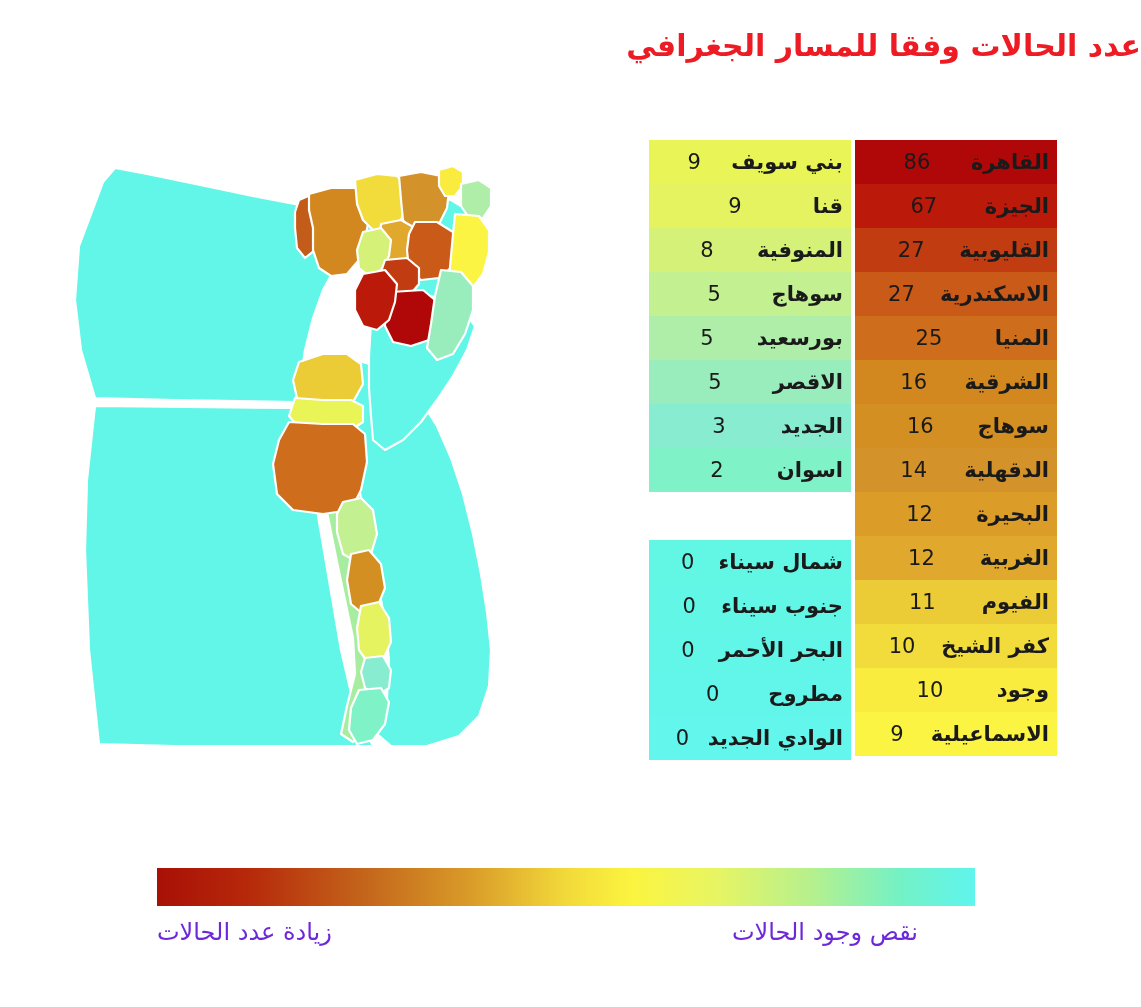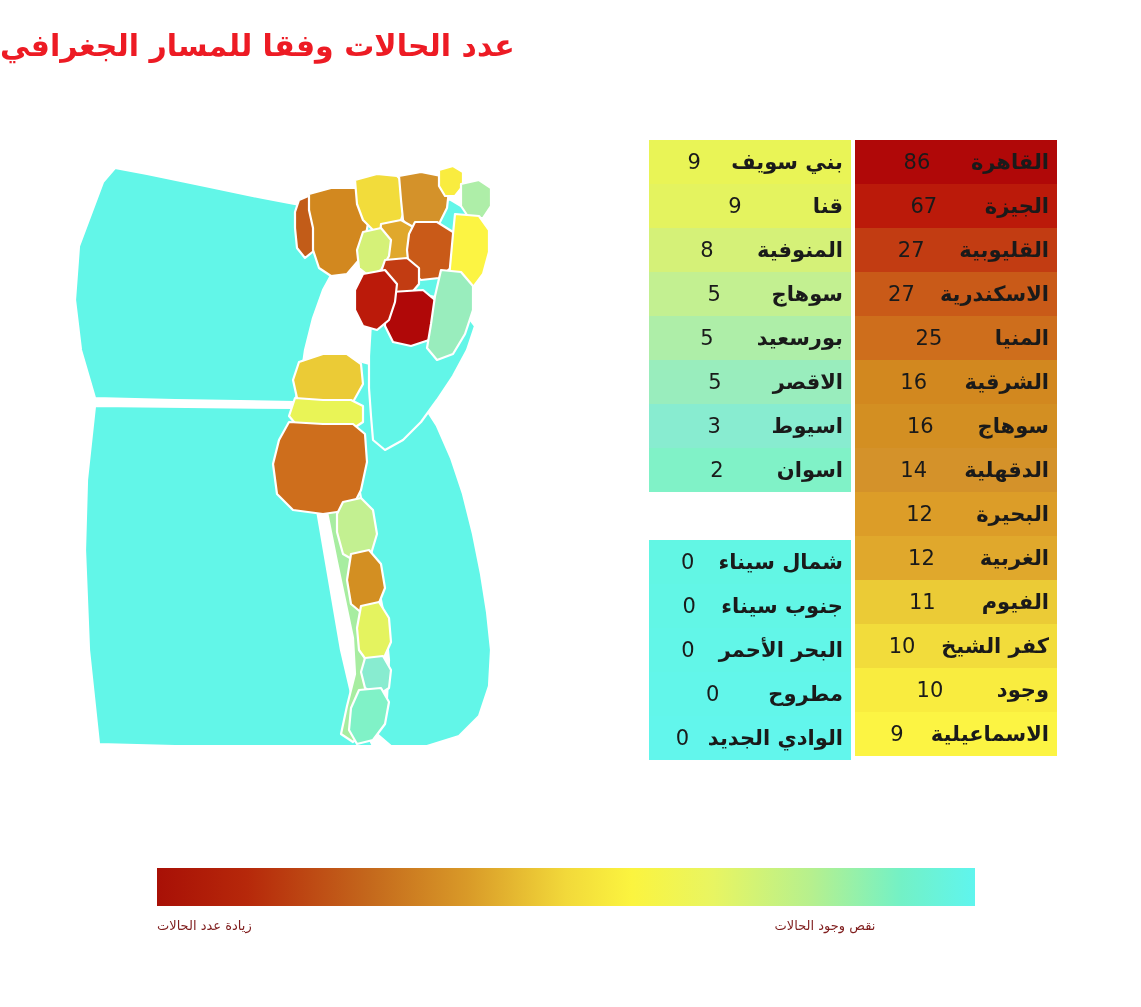"عدد الحالات وفقا للمسار الجغرافي" #page-title { text-align: left -> right }
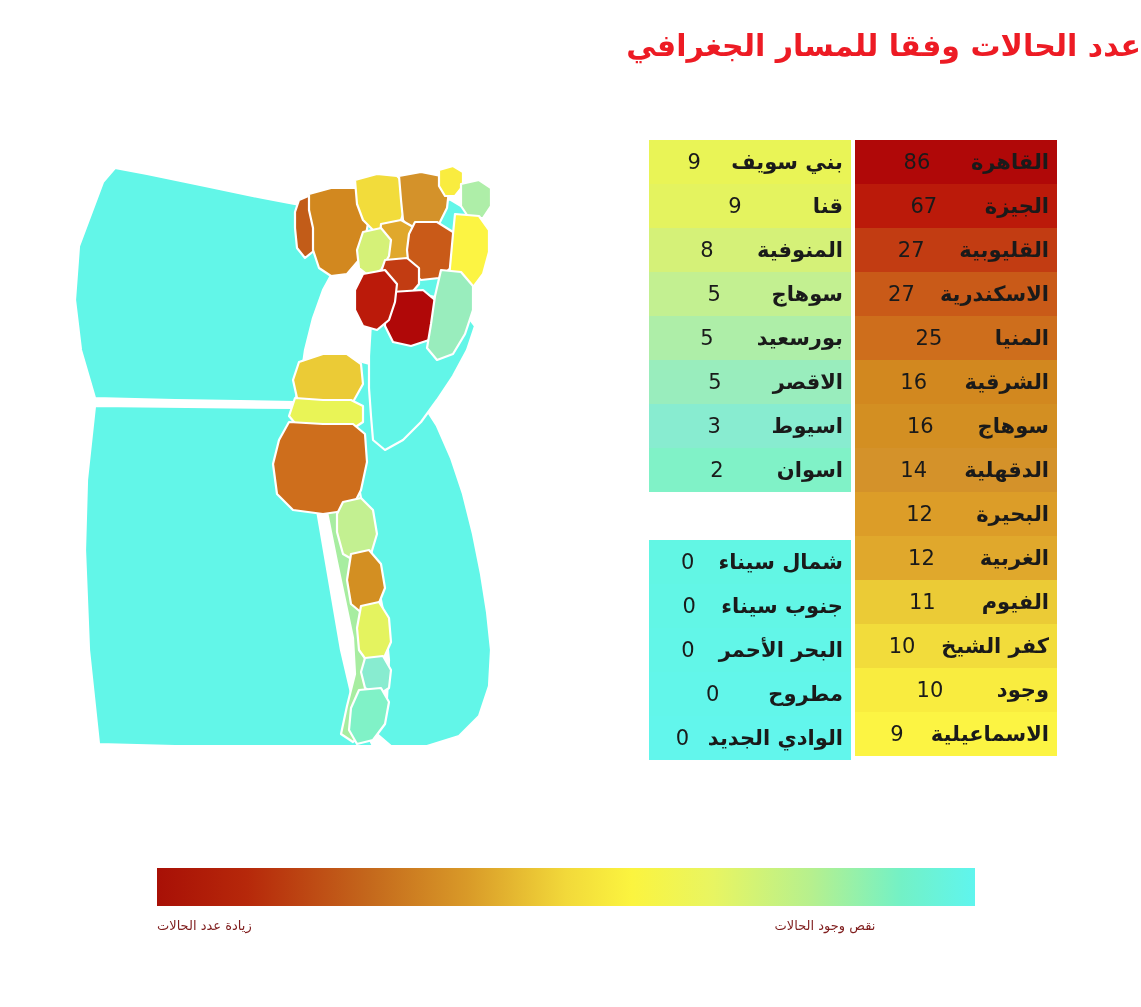"اسيوط" span.name { text: اسيوط -> الجديد }
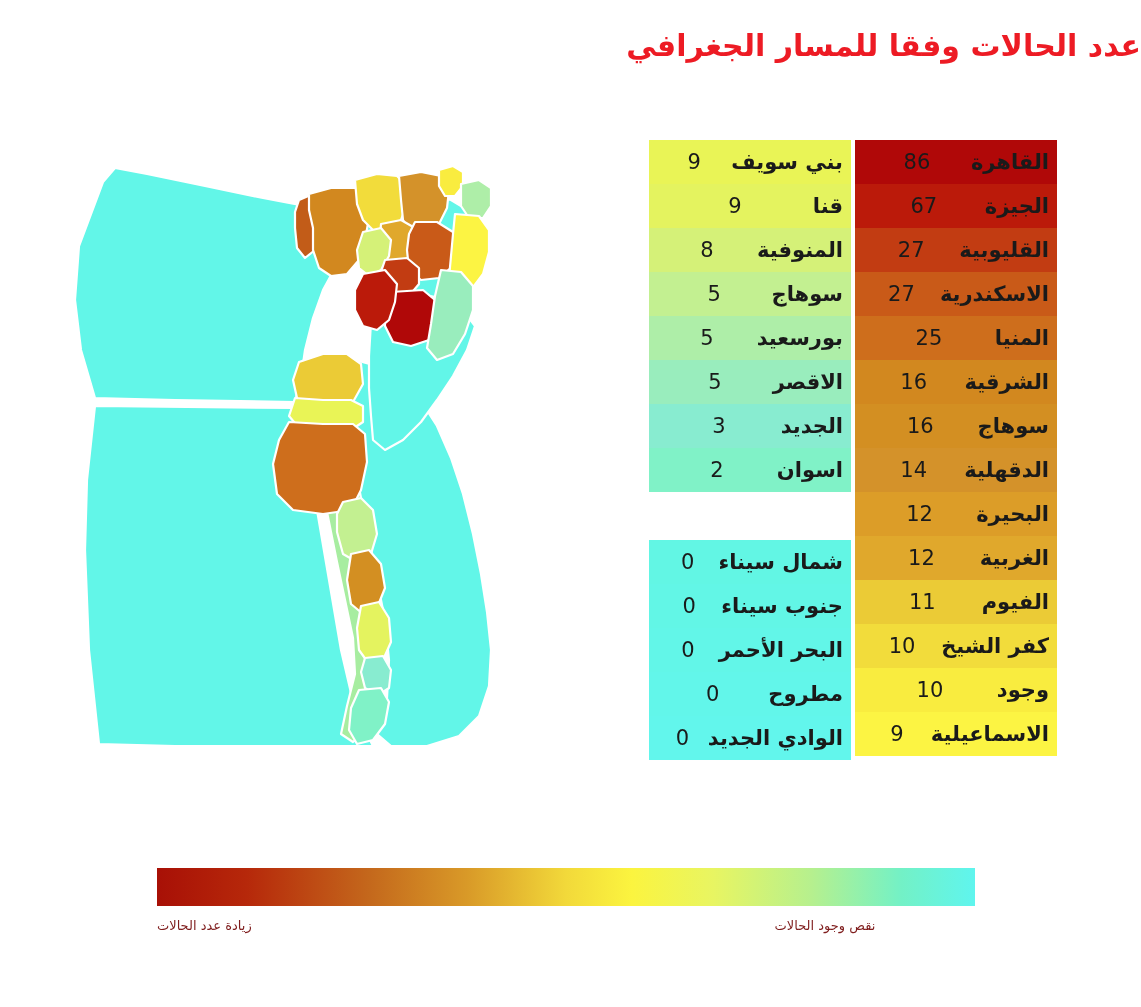"زيادة عدد الحالات" .legend-label { color: #7f1d1d -> #6d28d9; font-size: 13px -> 24px }
